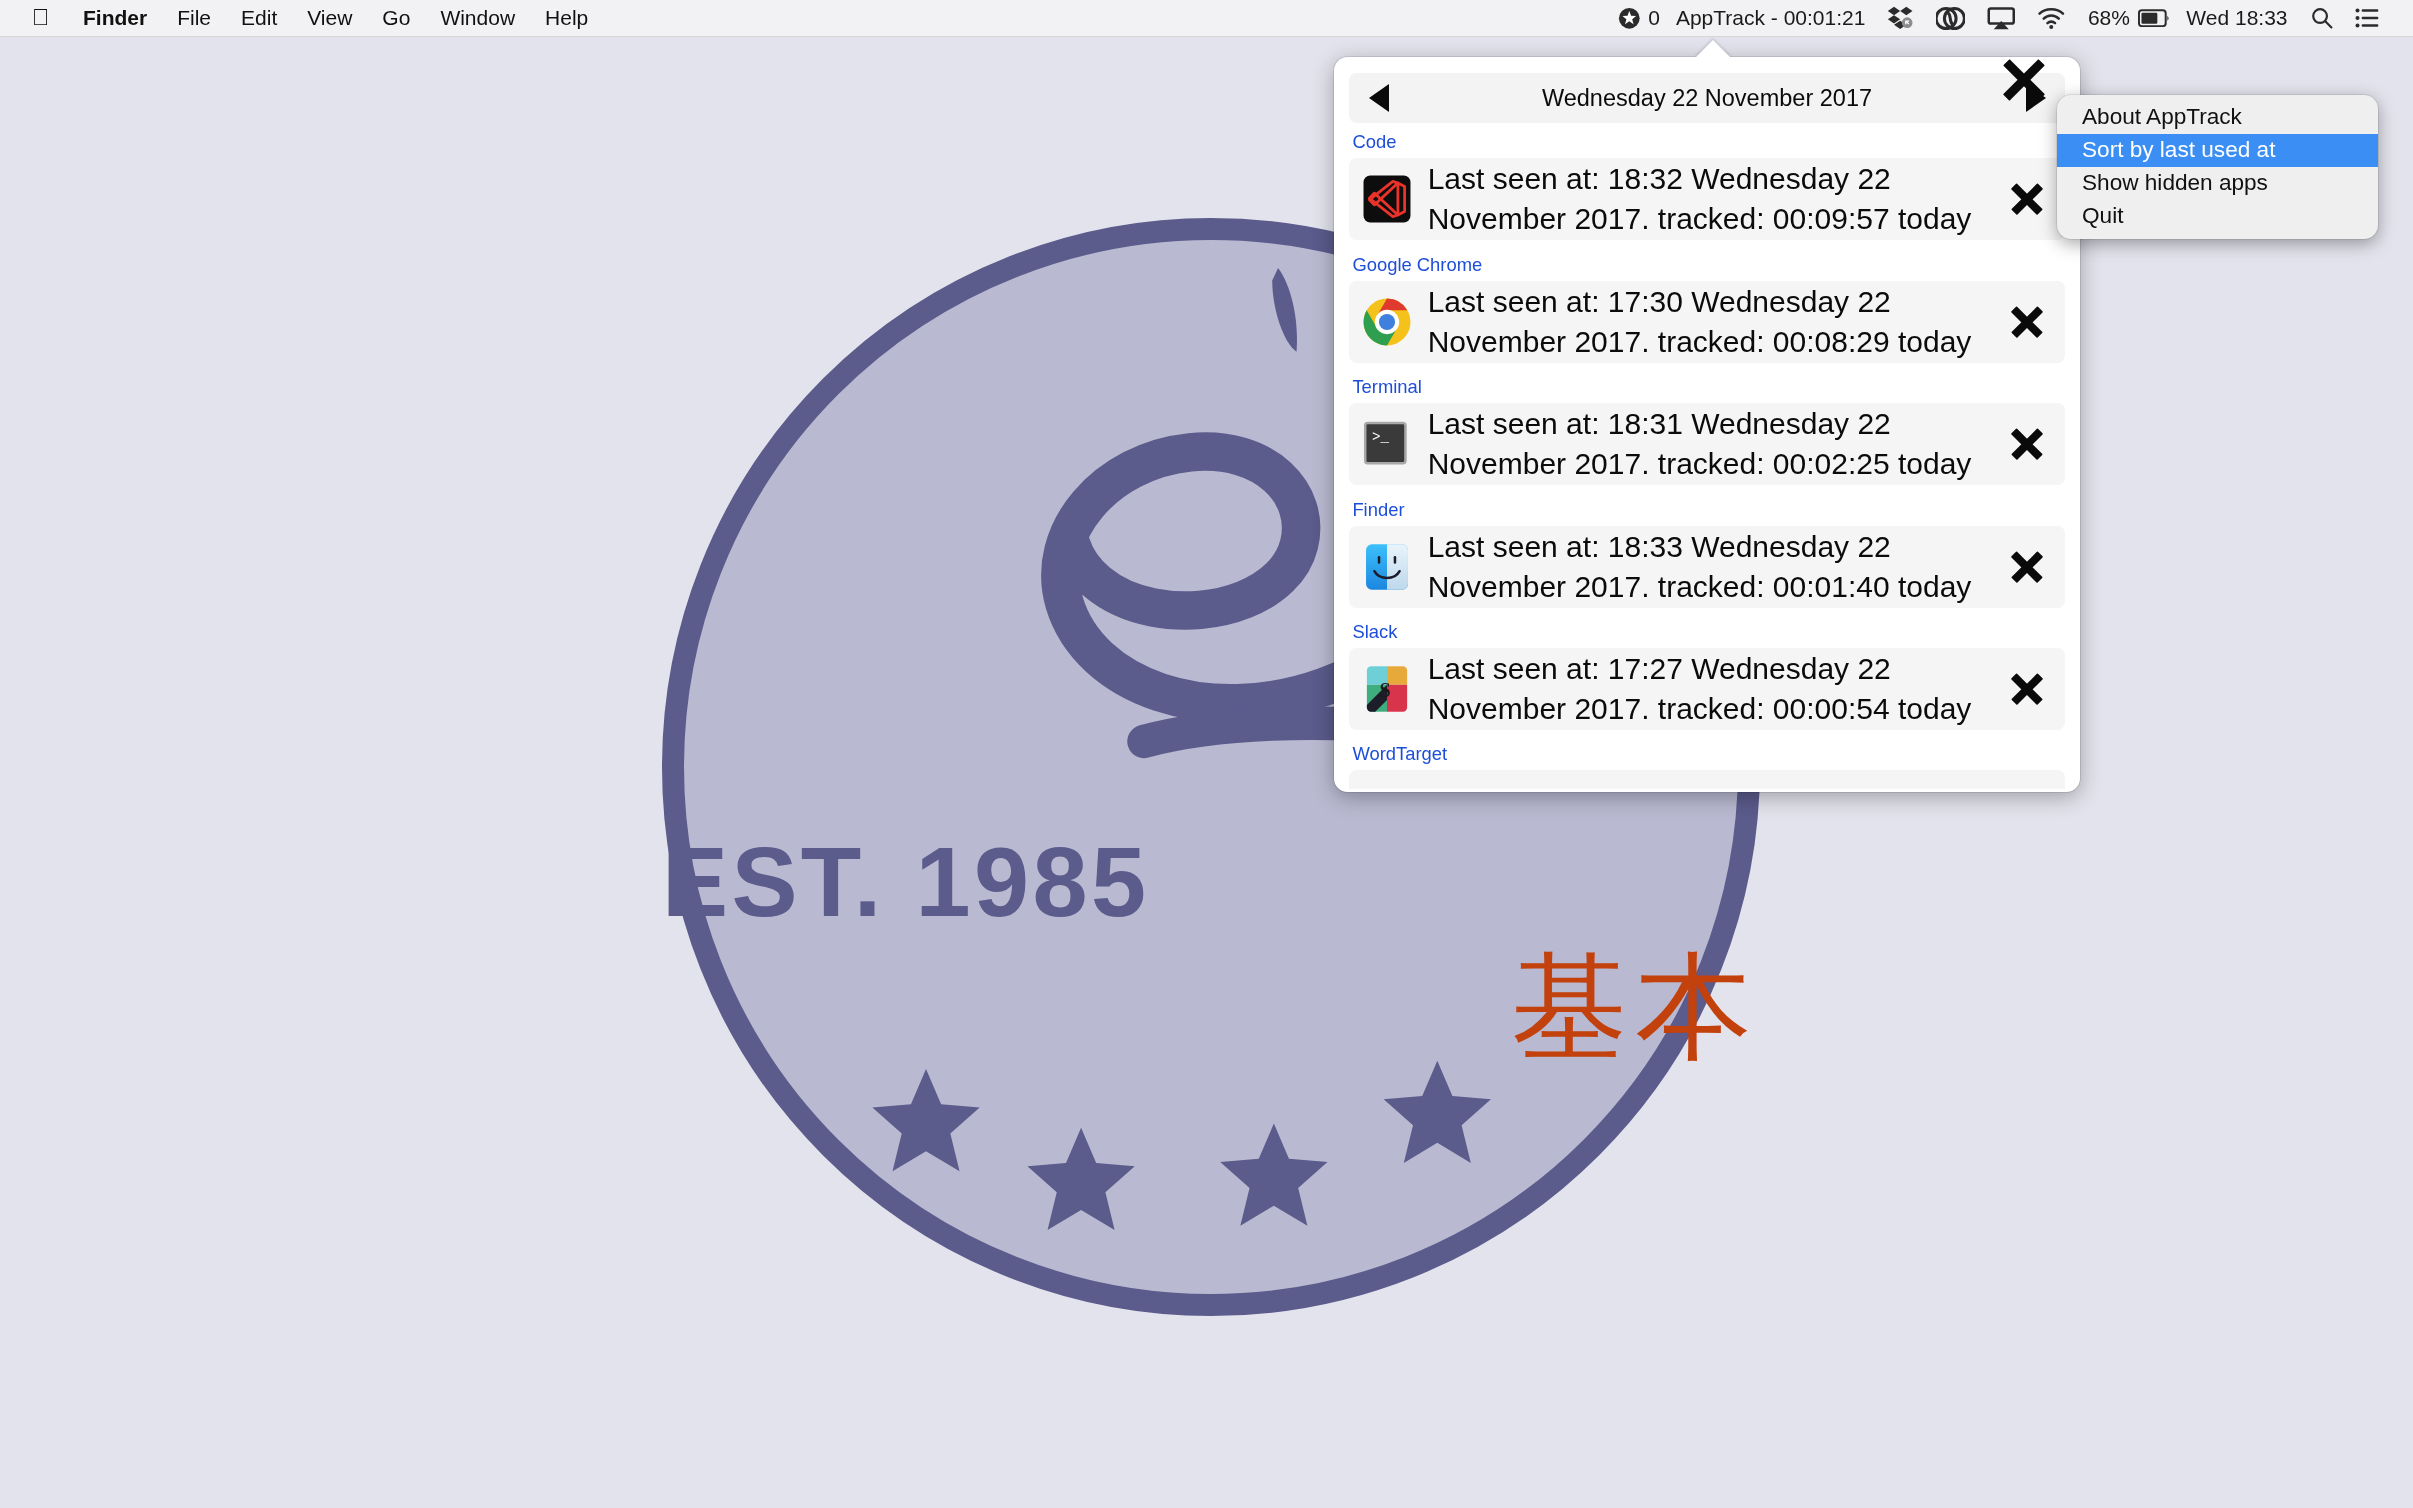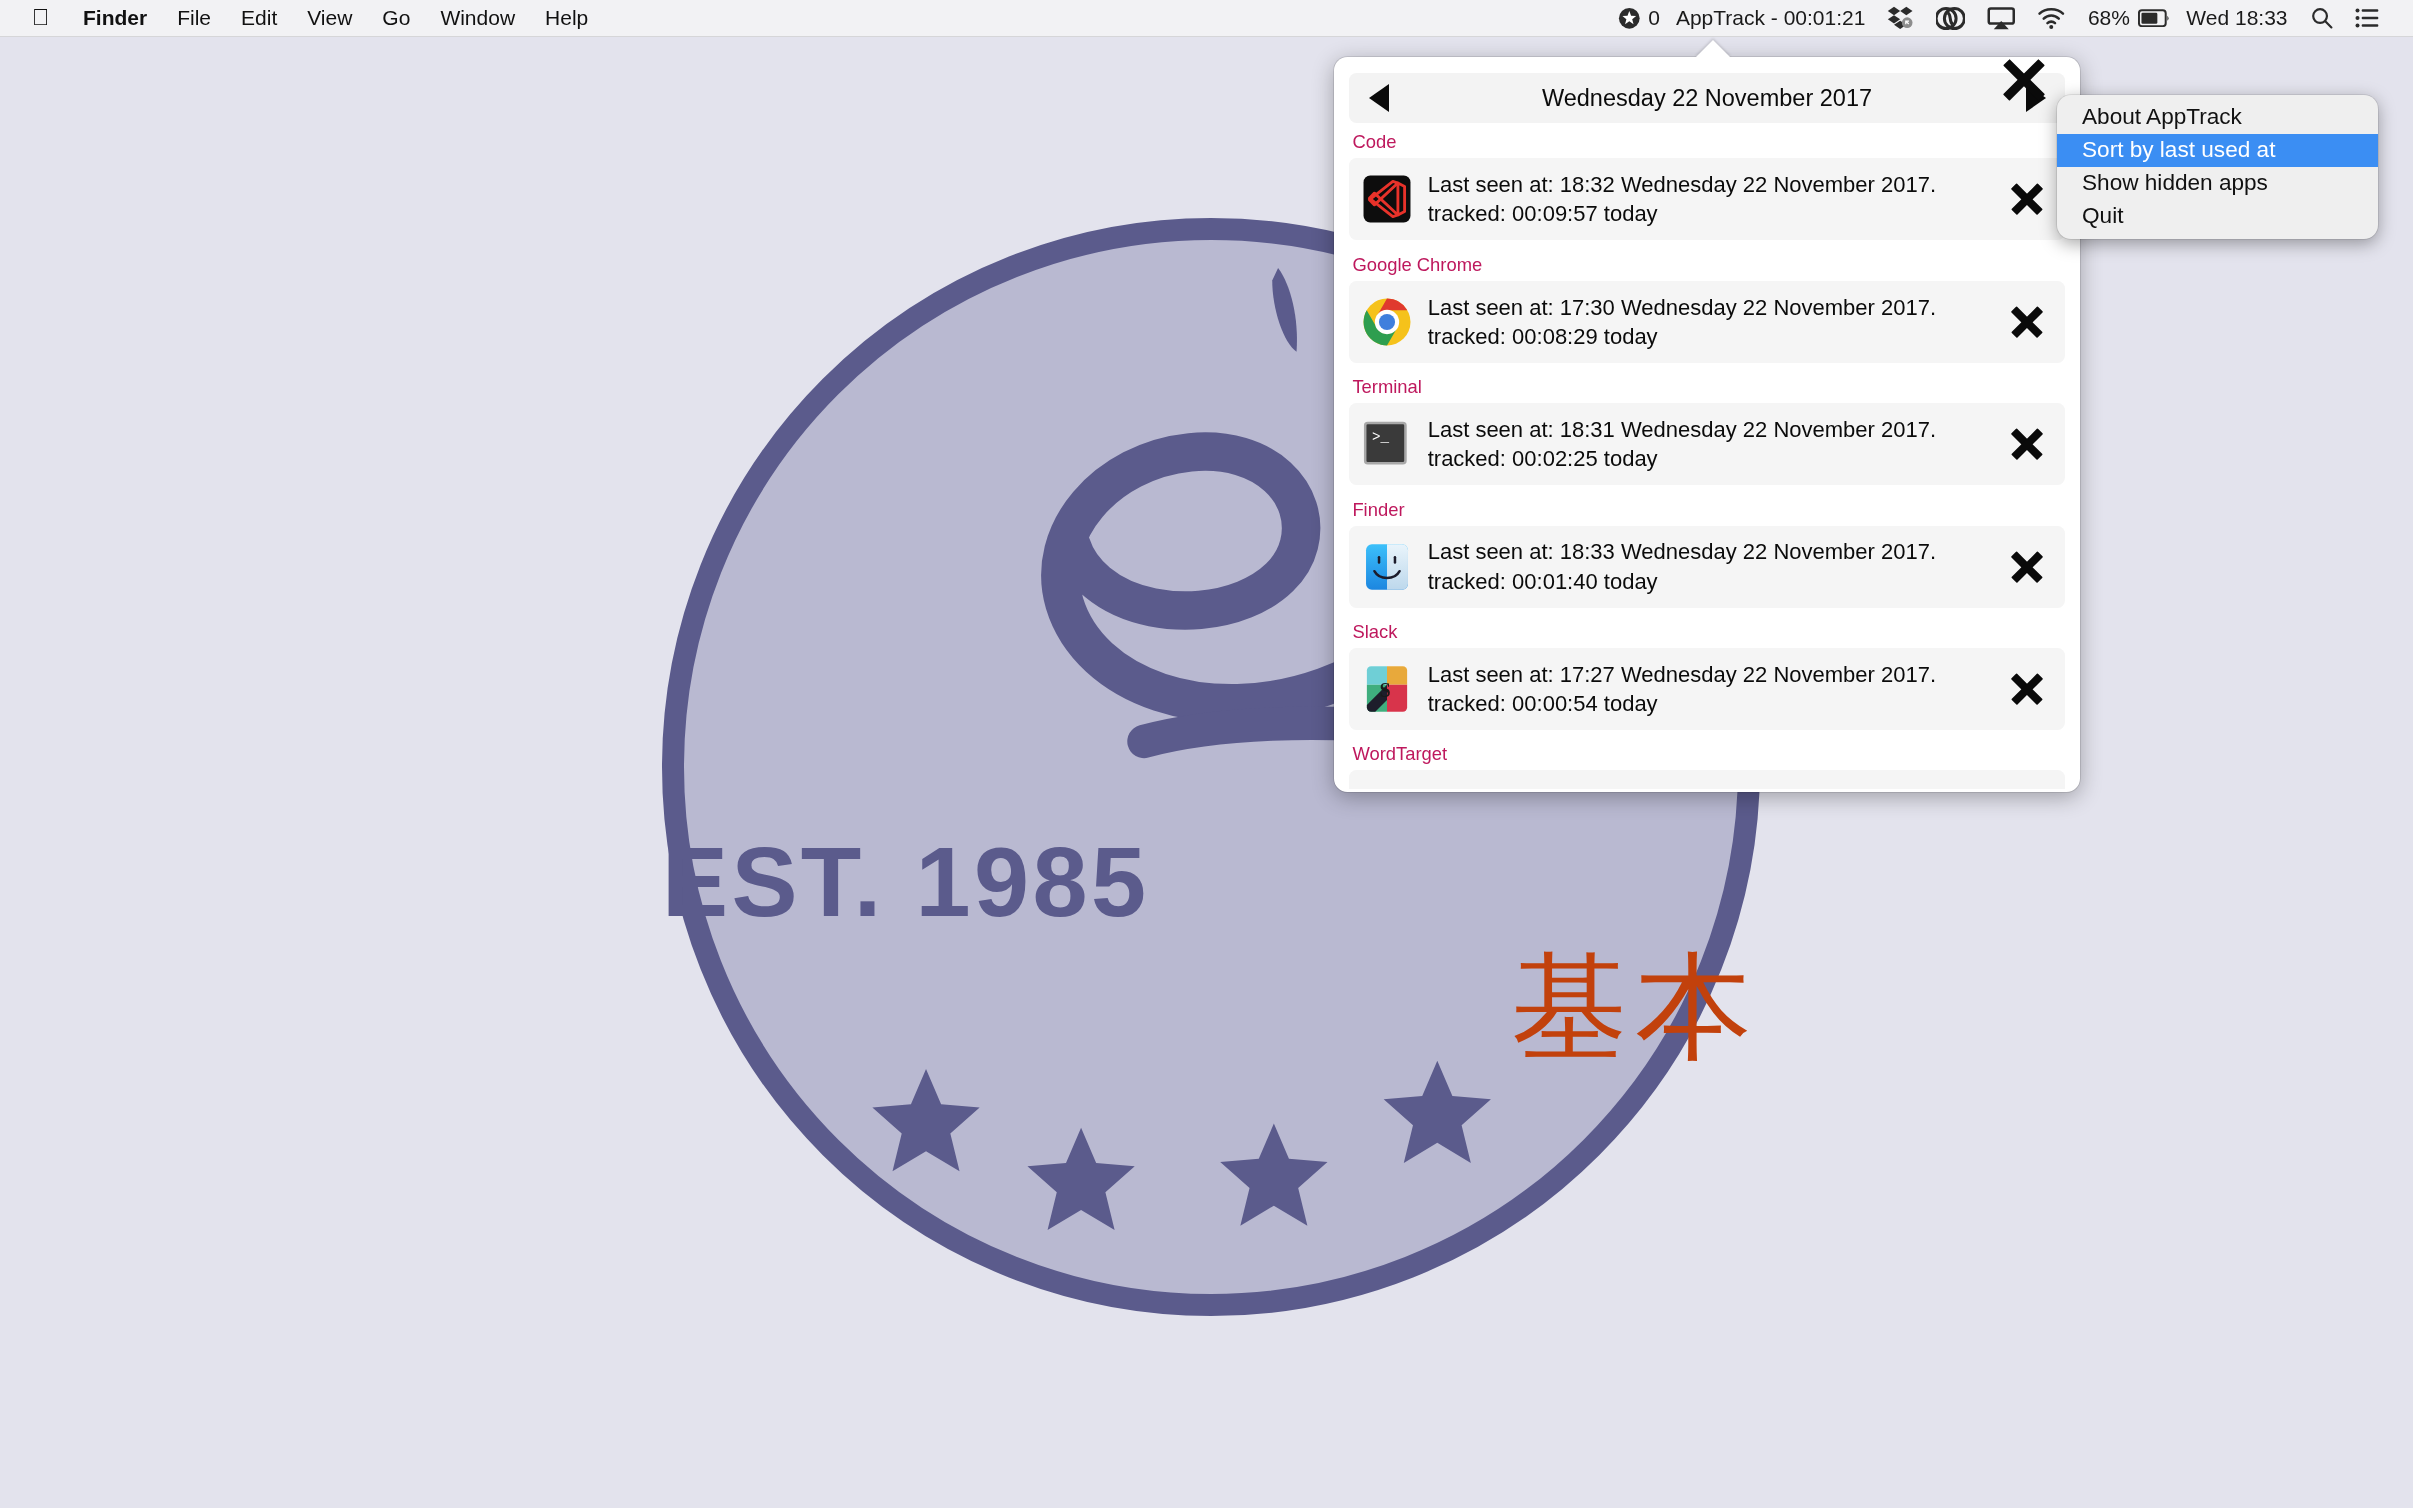"Code" .app-name { color: #be185d -> #1d4ed8 }
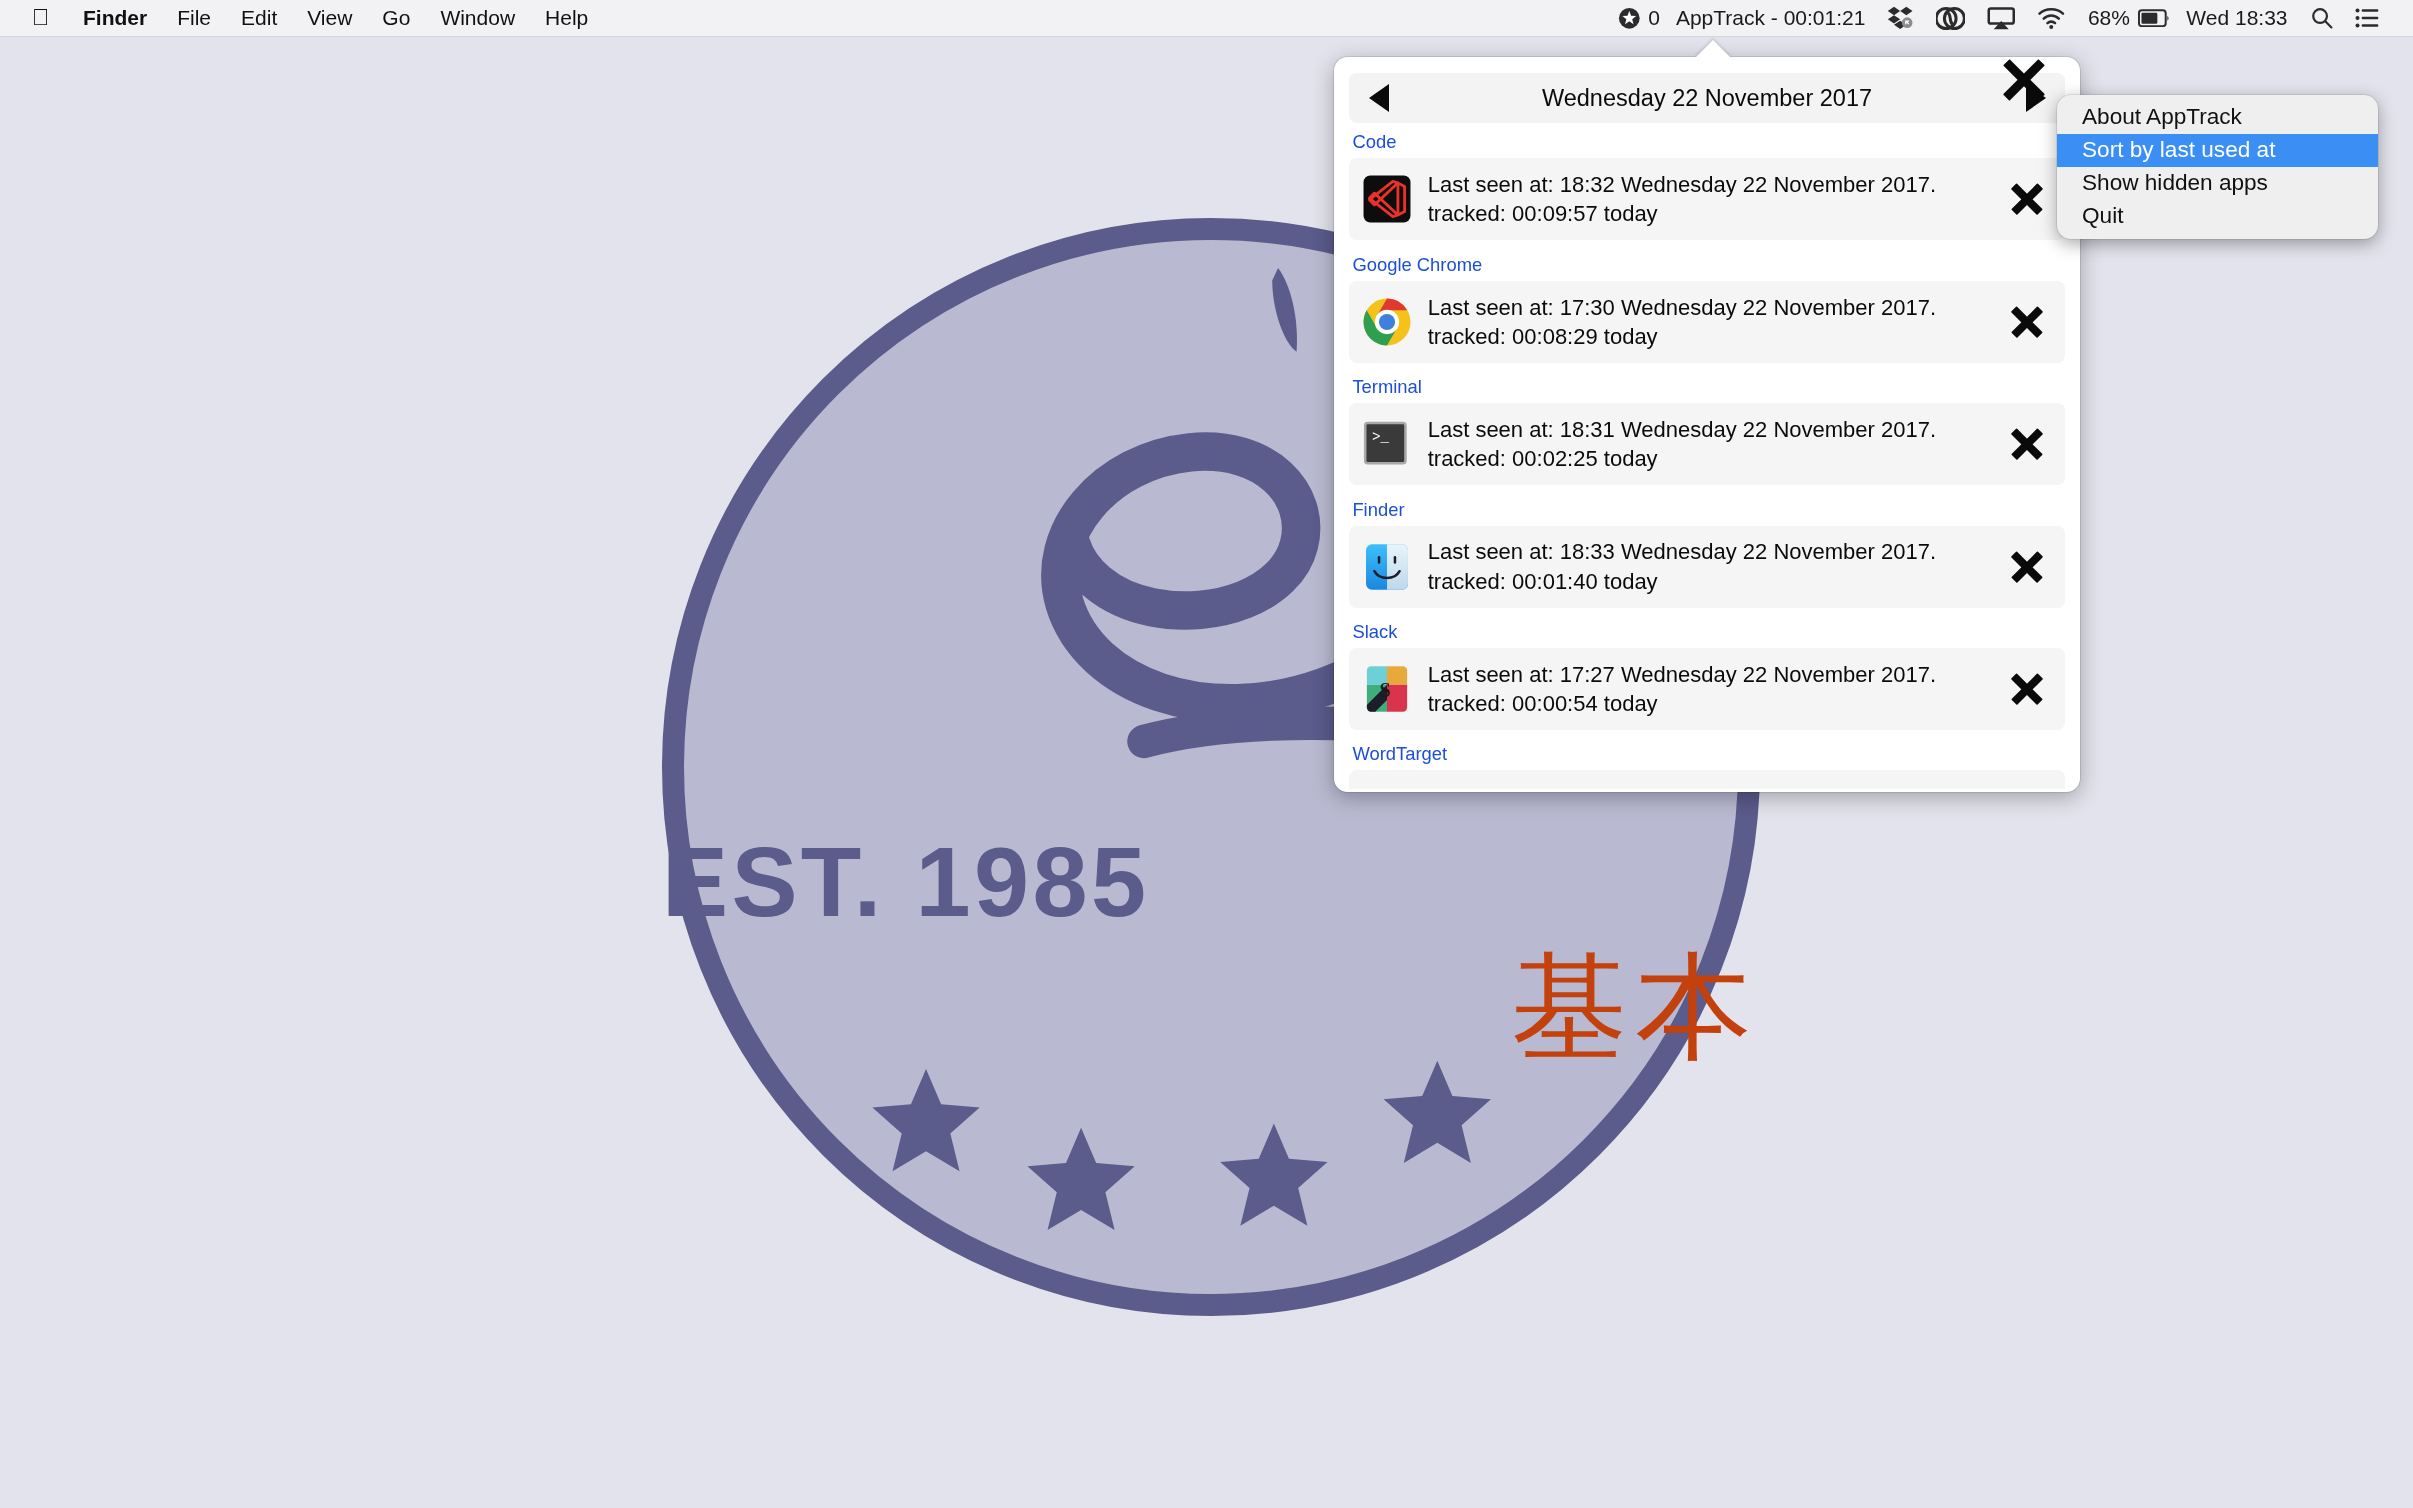"Last seen at: 18:32 Wednesday" .app-detail { font-size: 22px -> 30px }
